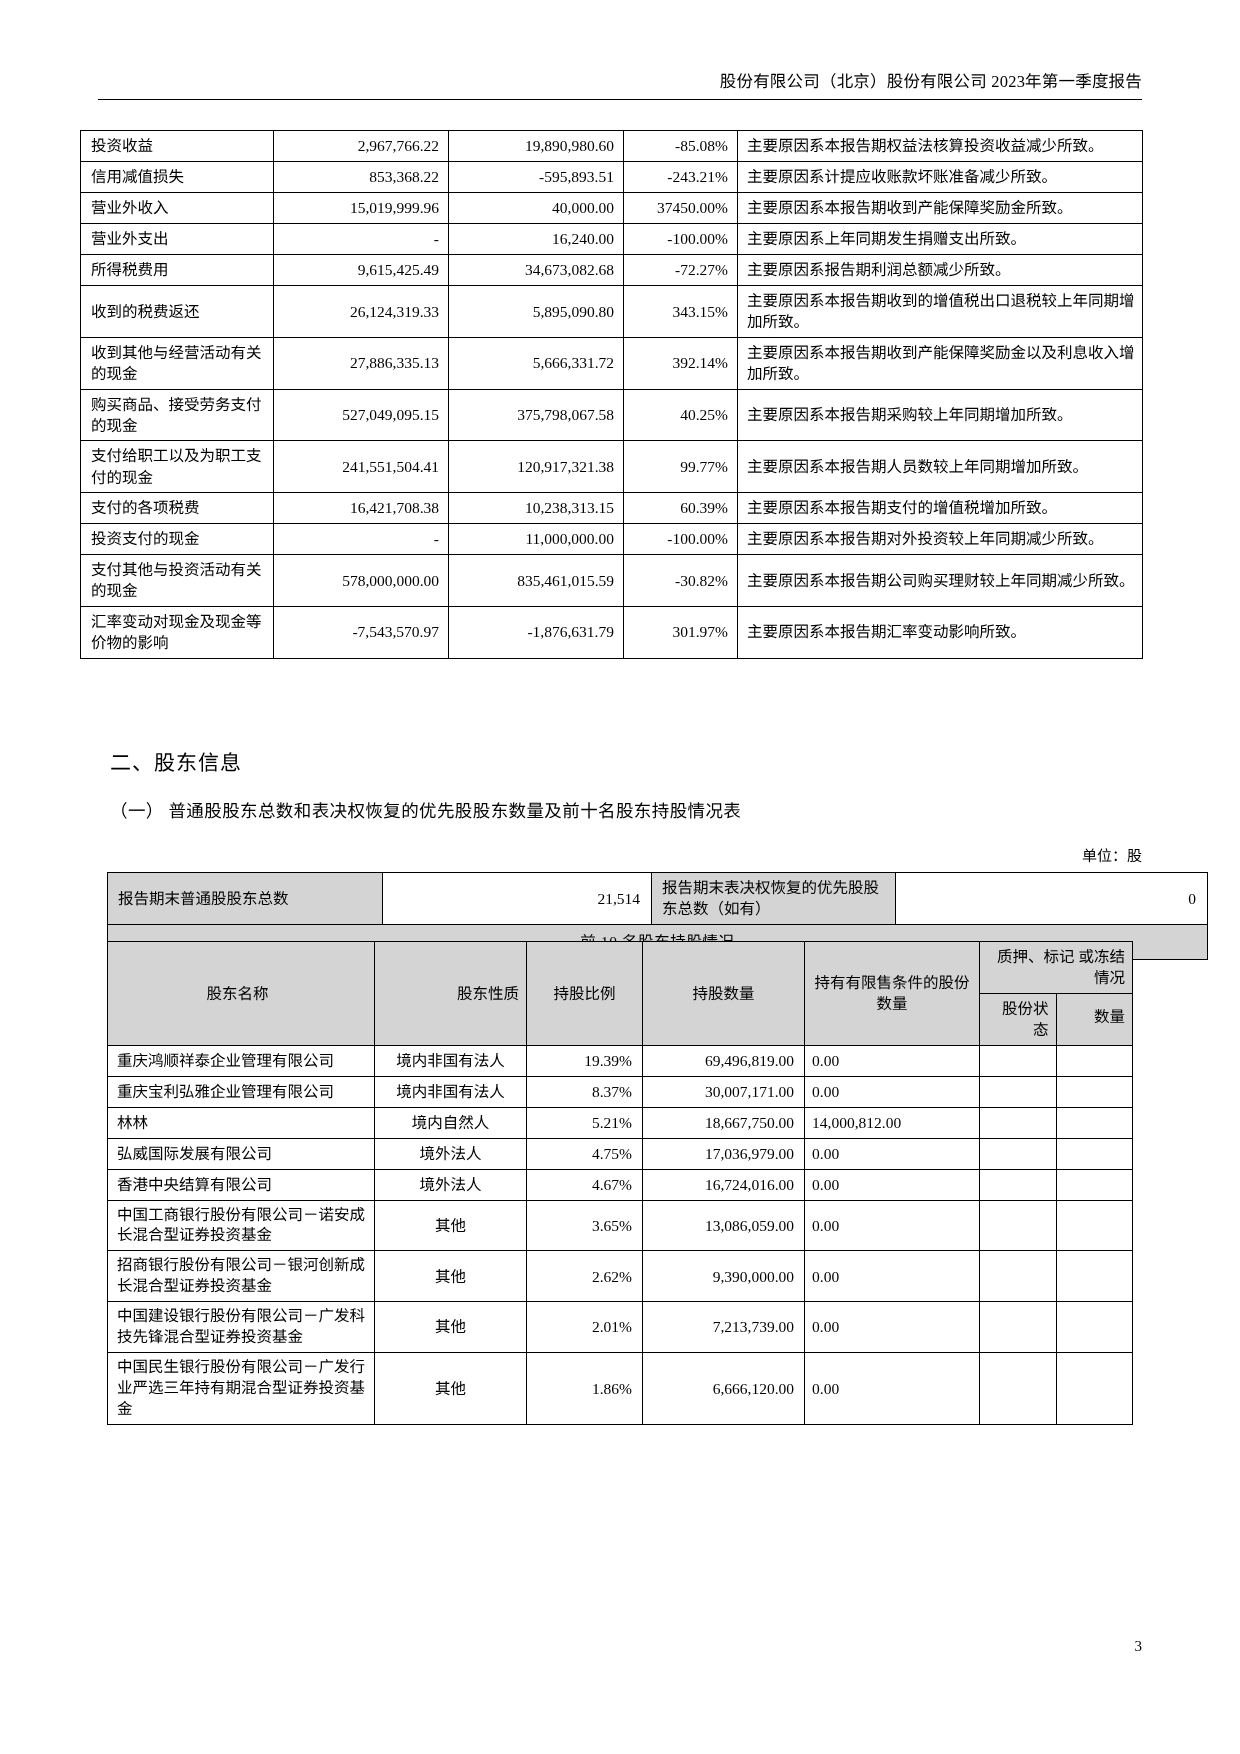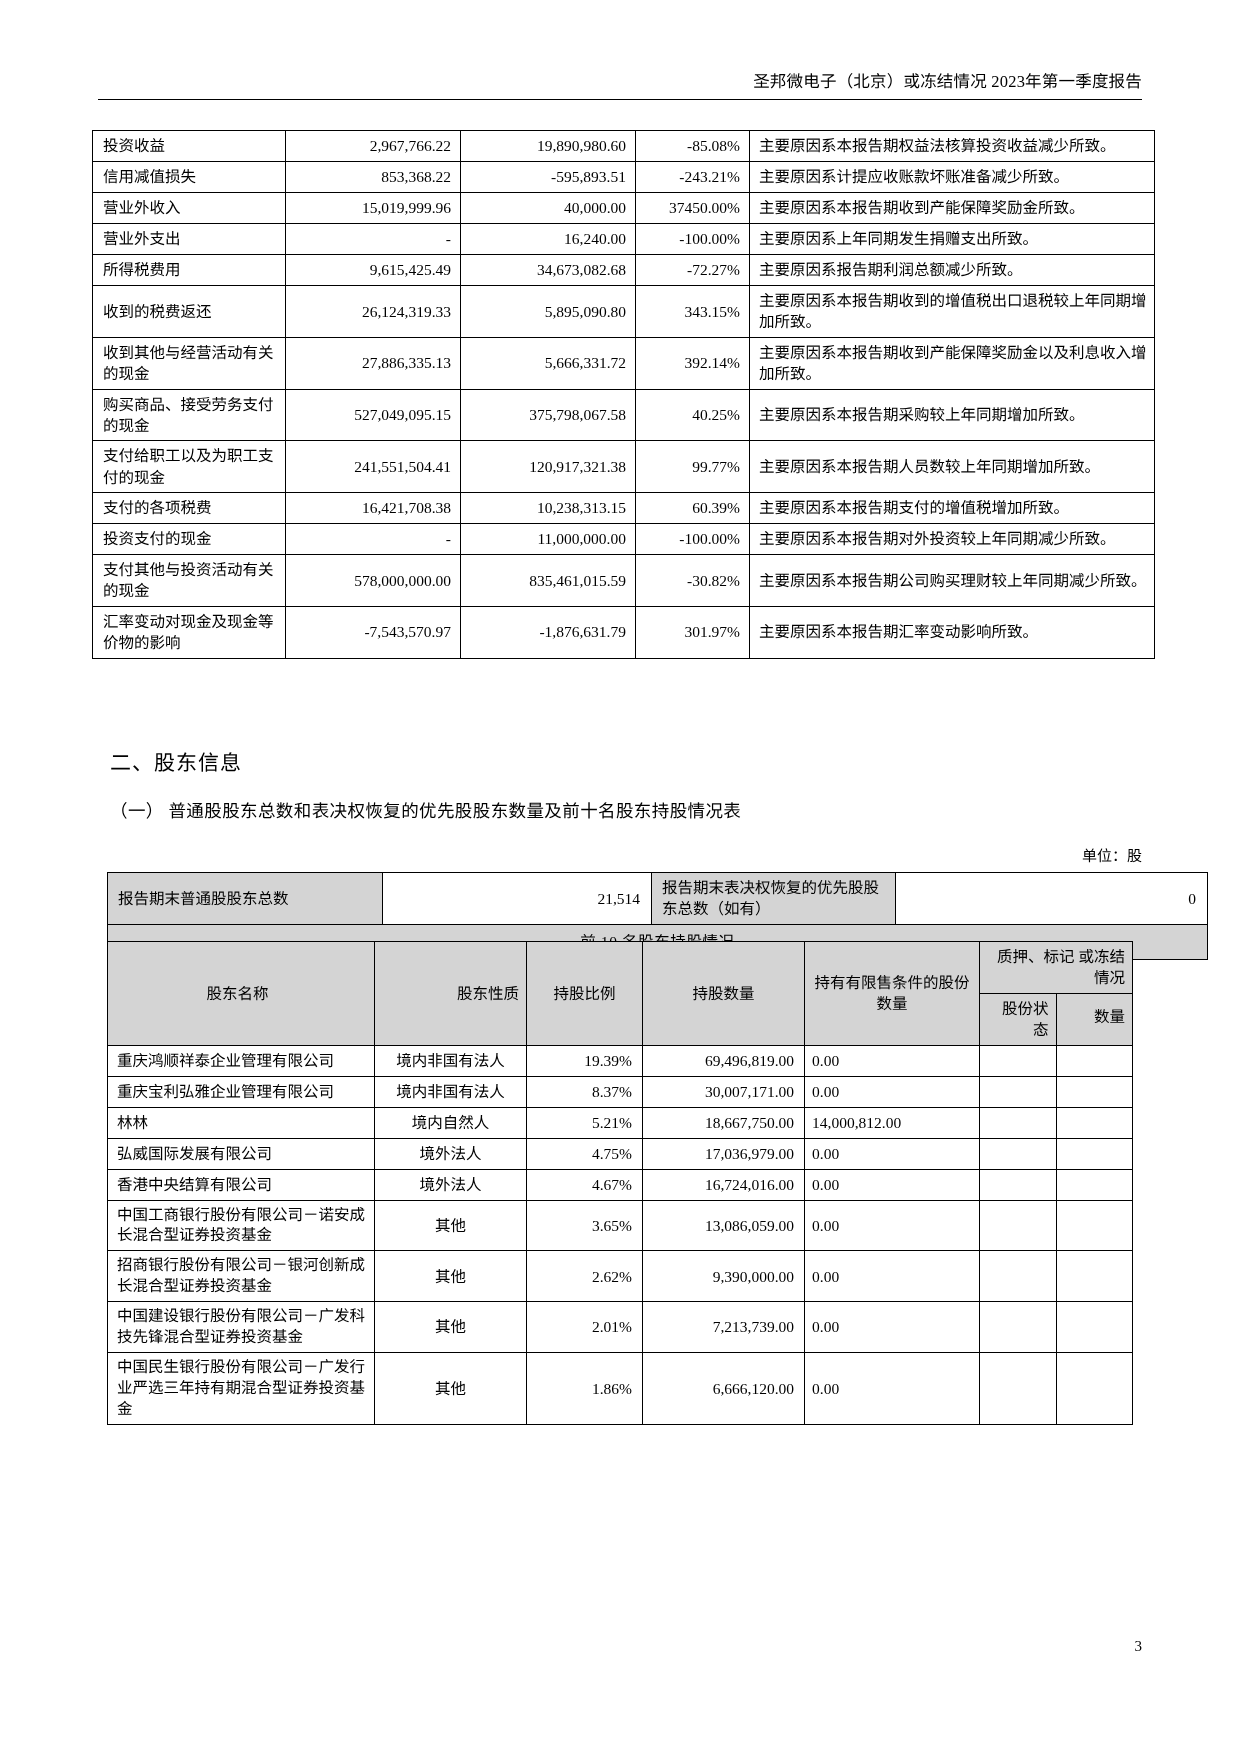"圣邦微电子（北京）或冻结情况 2023年第一季度报告" div.doc-header { text: 圣邦微电子（北京）或冻结情况 -> 股份有限公司（北京）股份有限公司 }
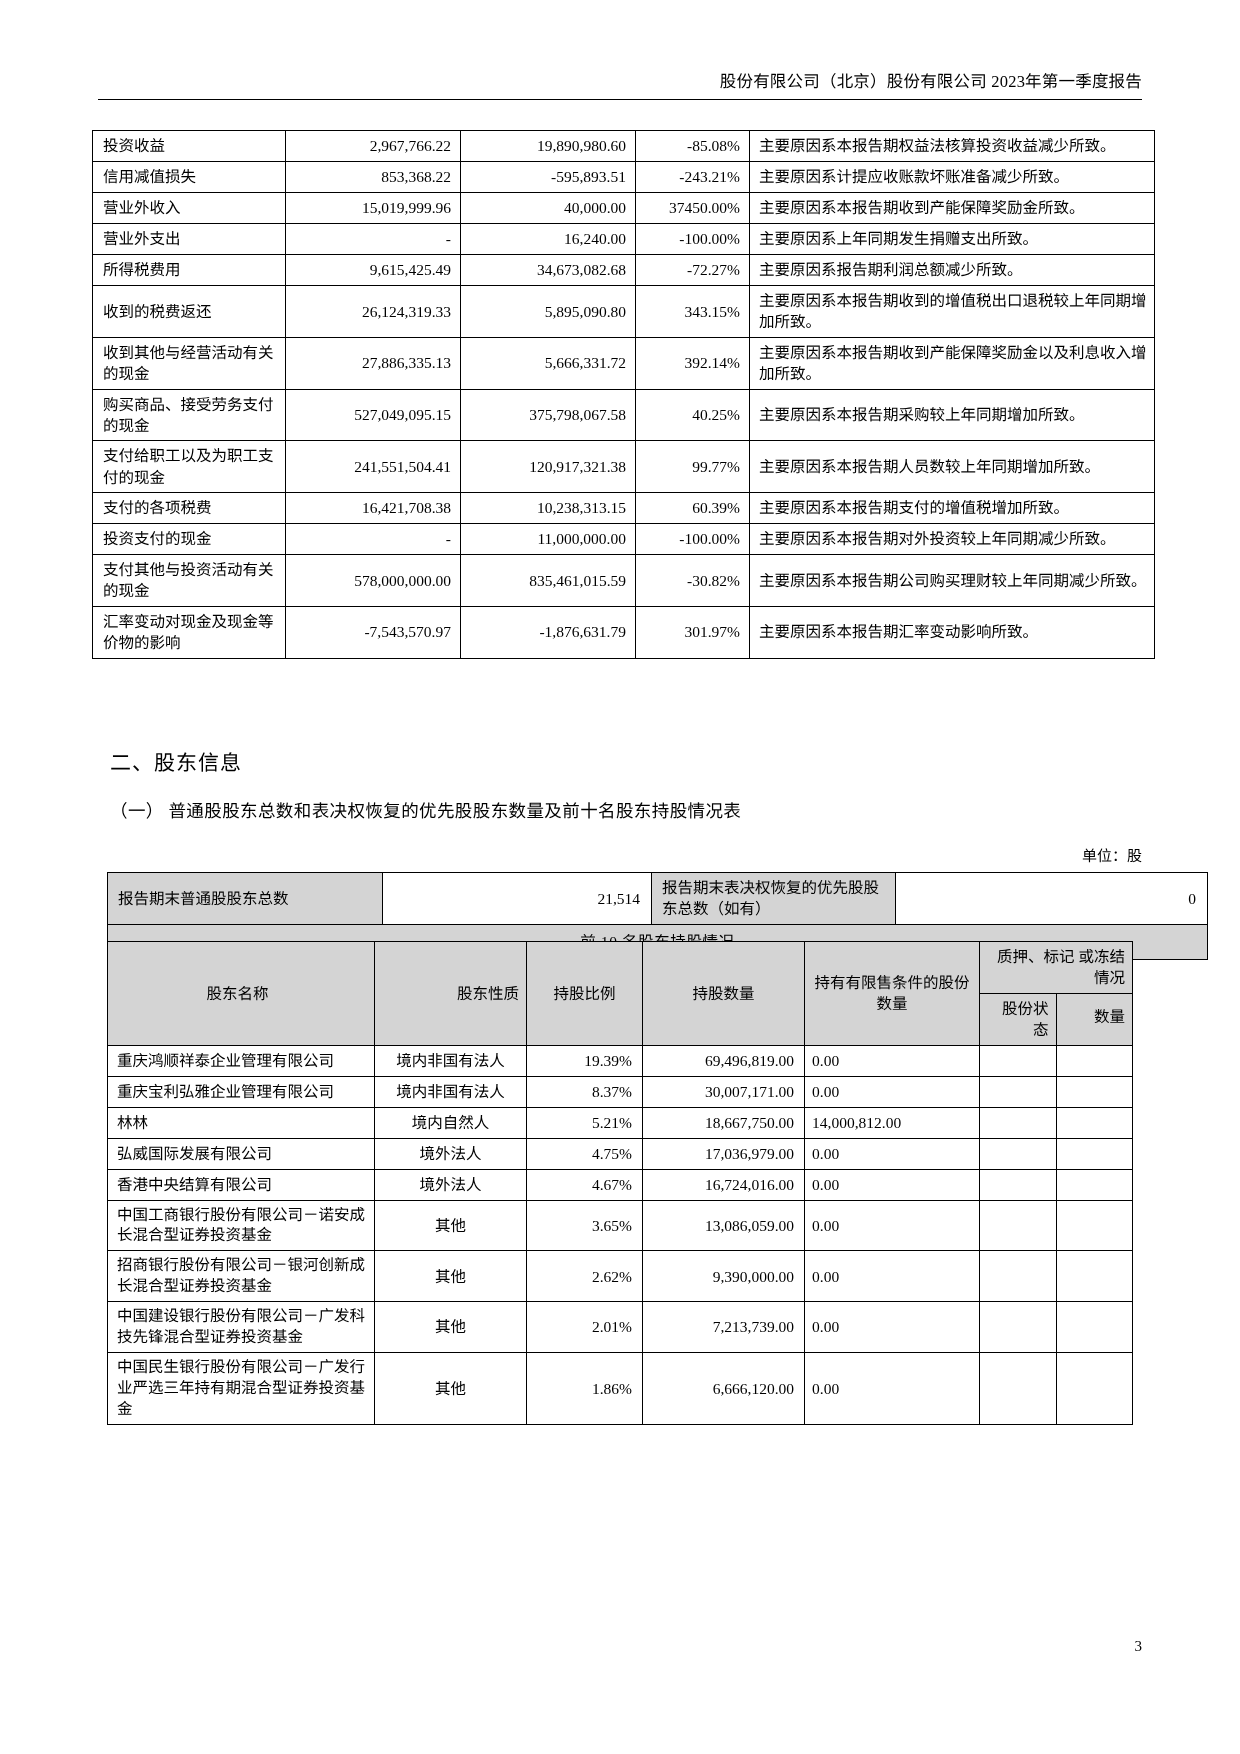"投资收益" .tbl-variance { left: 92px -> 80px }
